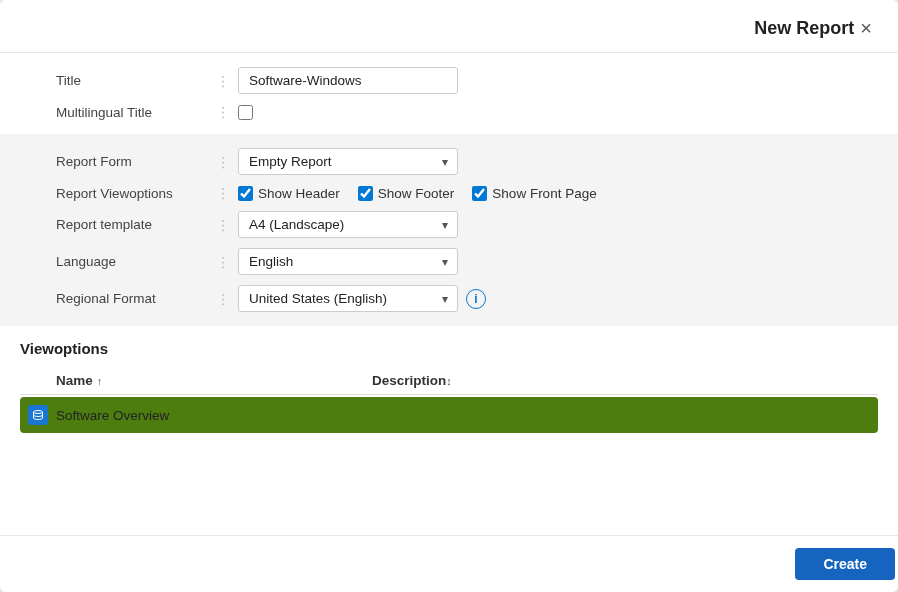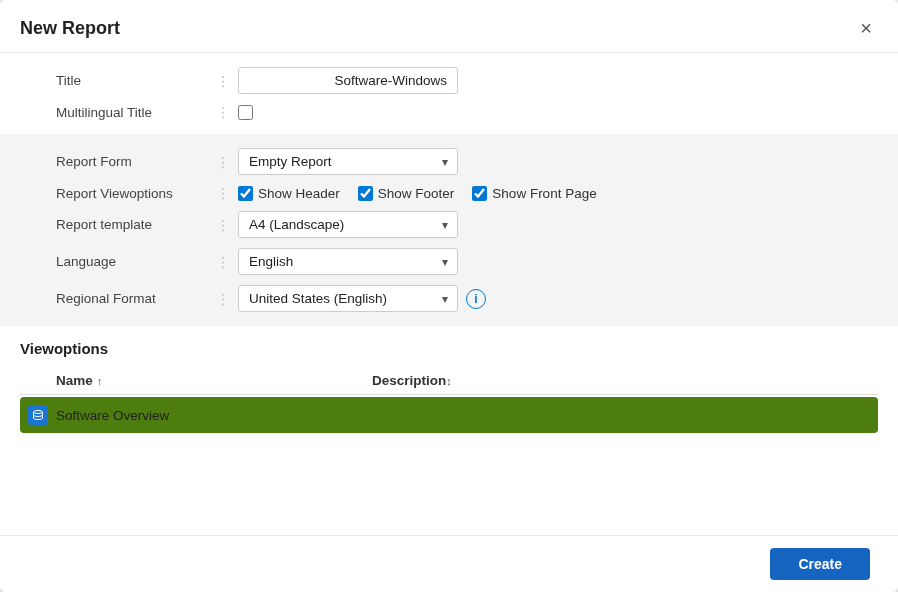"New Report" .dialog-header { justify-content: space-between -> flex-end }
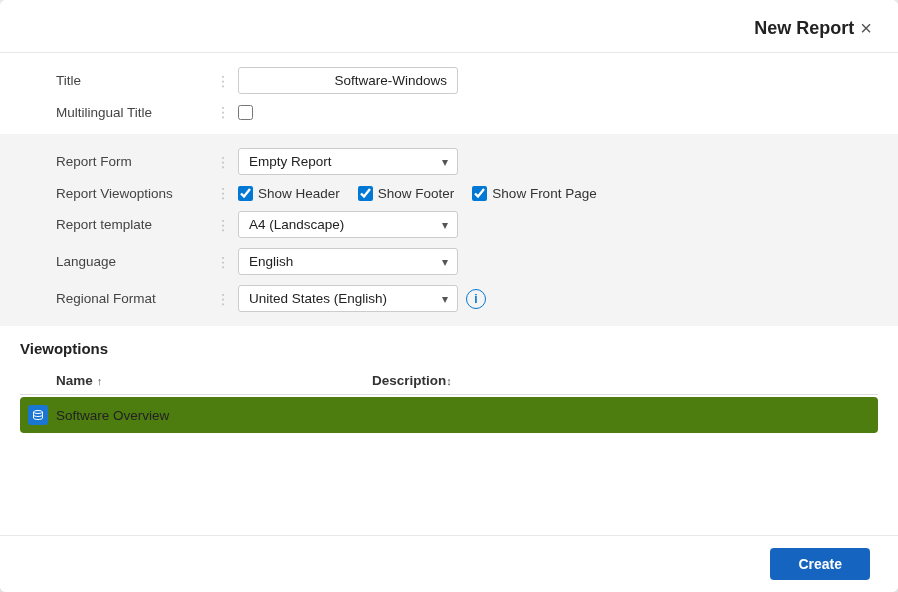"Software-Windows" input[type="text"] { text-align: right -> none }
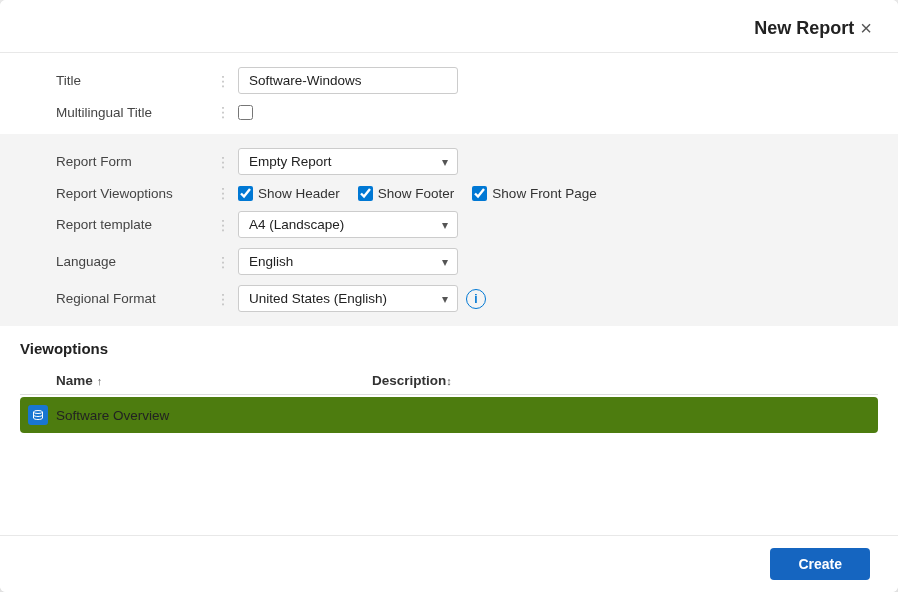"Create" .dialog-footer { padding: 12px 28px -> 12px 3px }
